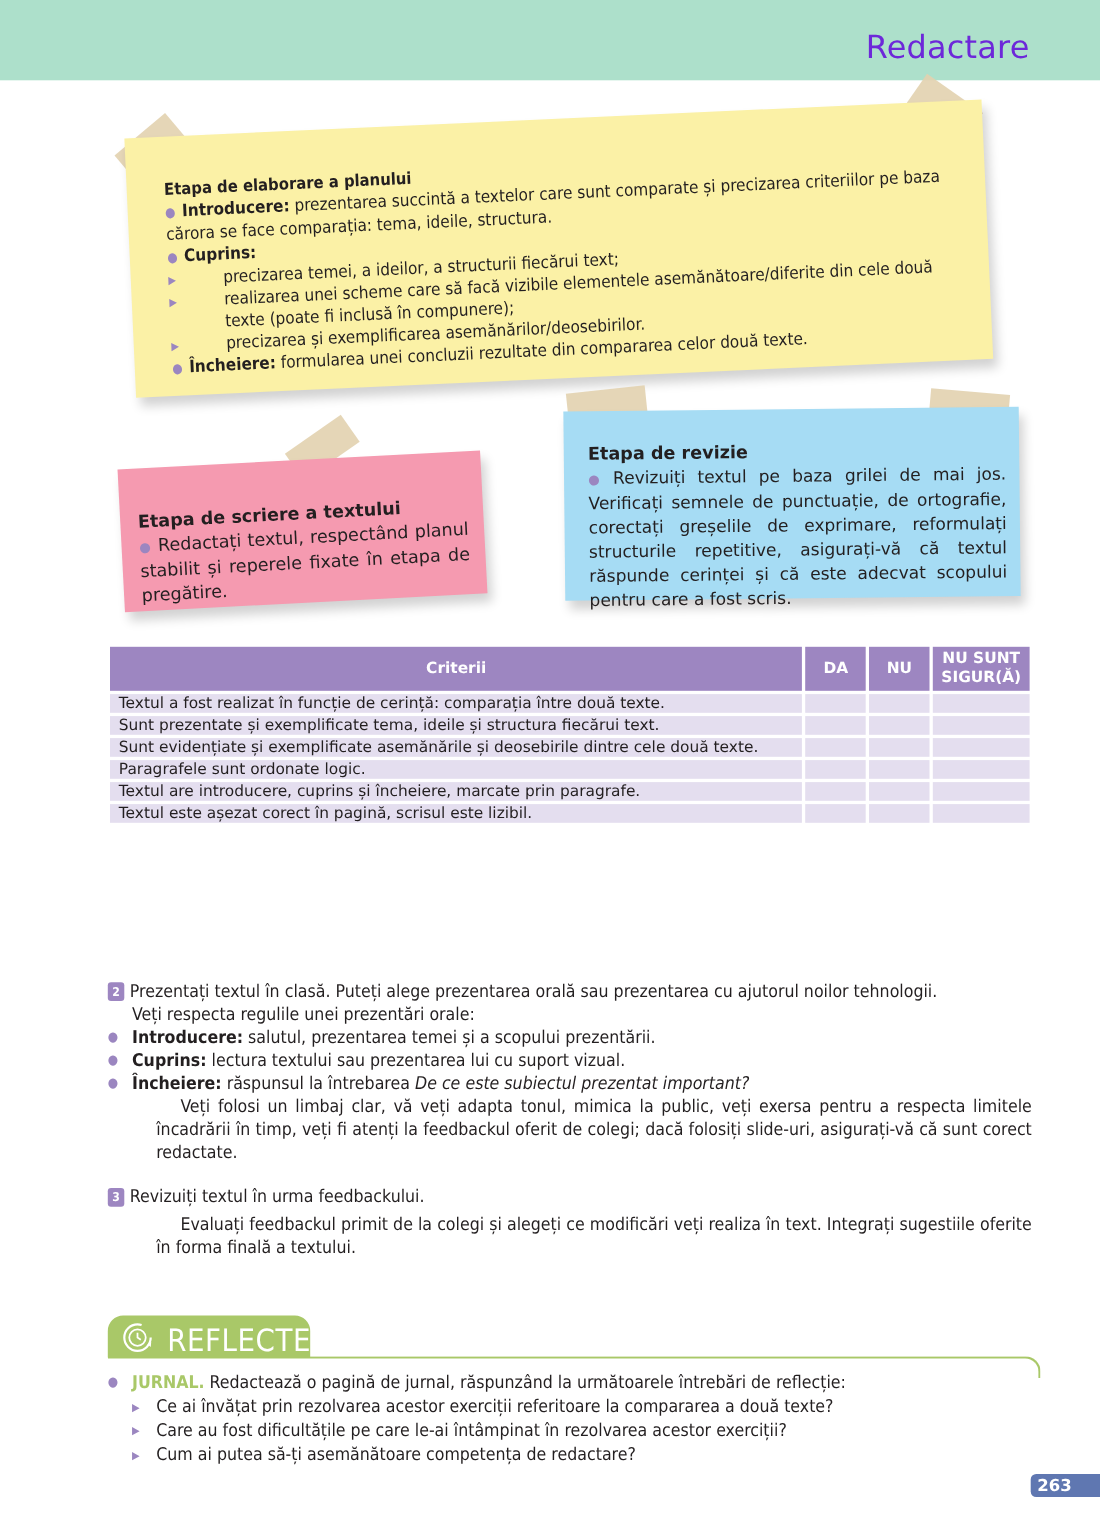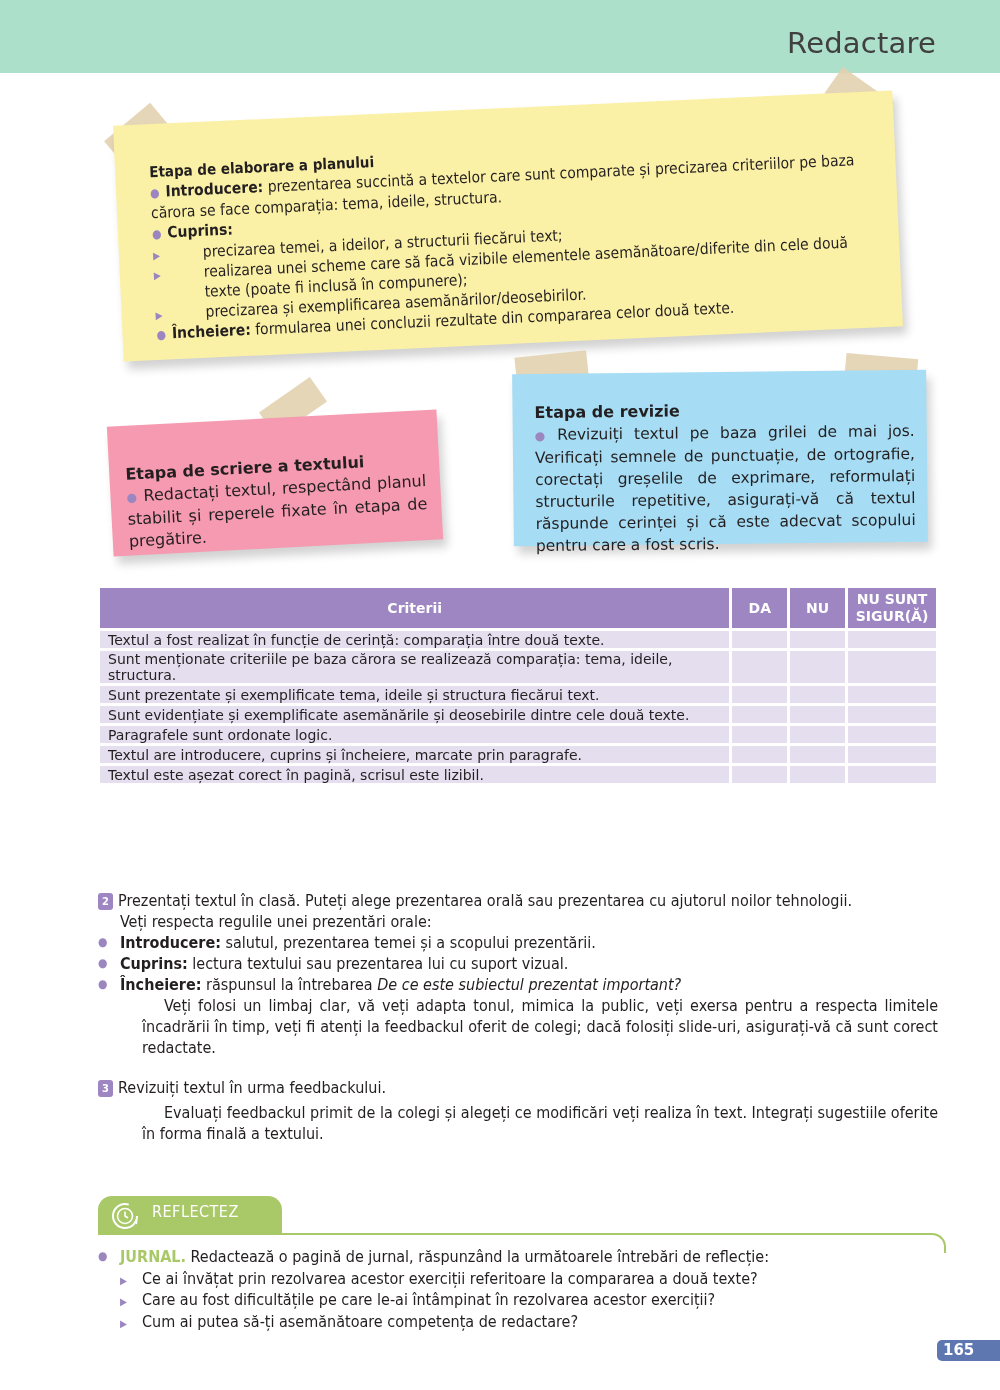"Redactare" .header-title { color: #404040 -> #6d28d9 }
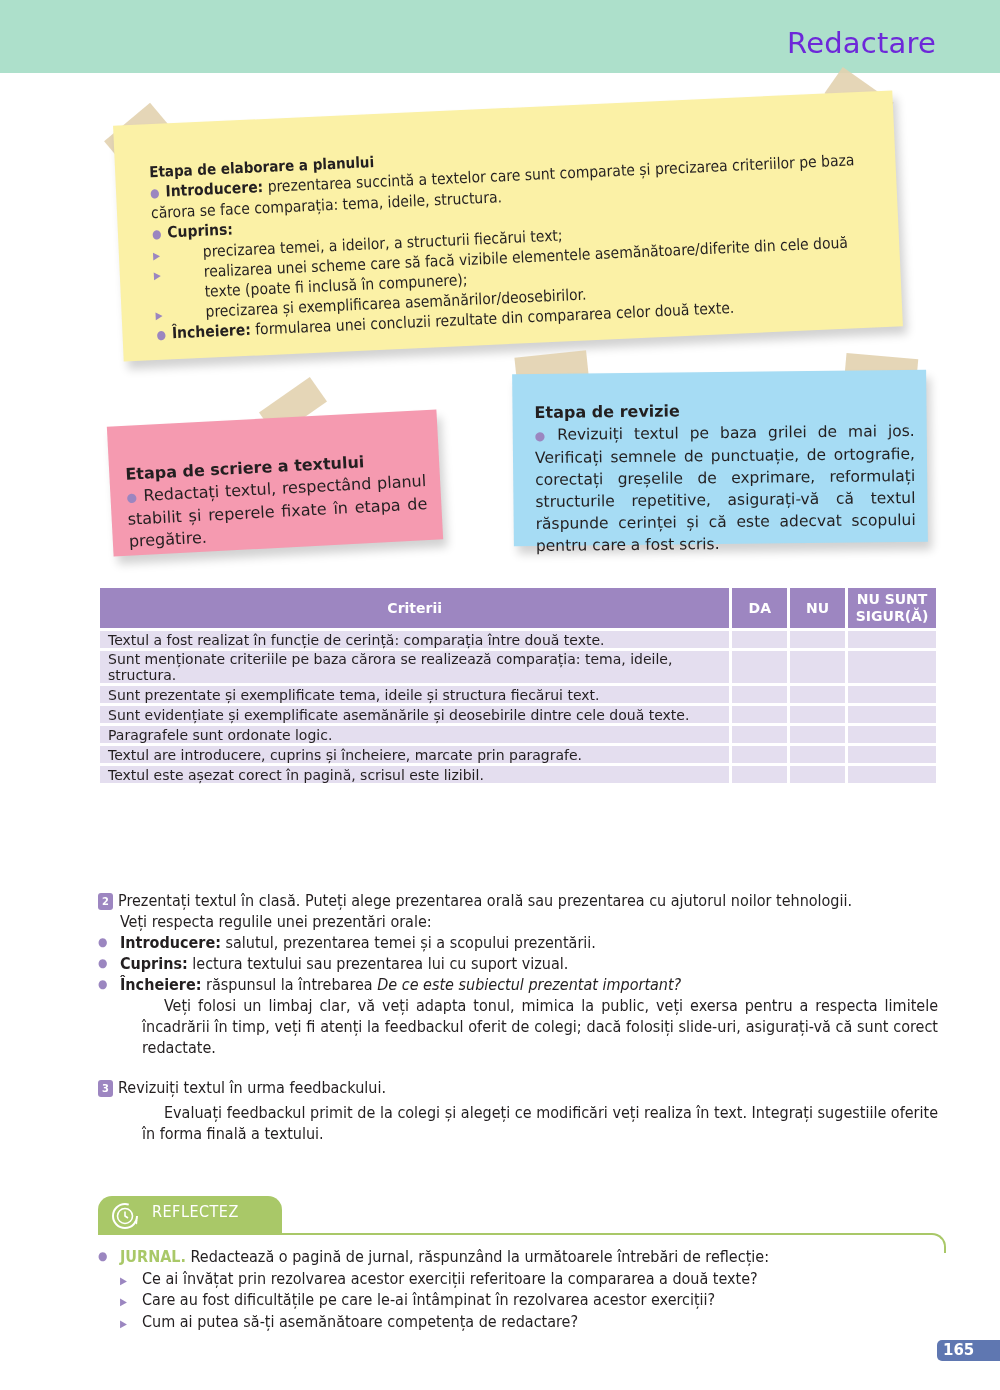"Sunt menționate criteriile pe baza" tr { html: <tr> <td>Sunt menționate criteriile pe baza cărora se realizează comparația: tema, ideile, structura.</td> <td></td> <td></td> <td></td> </tr> -> none }
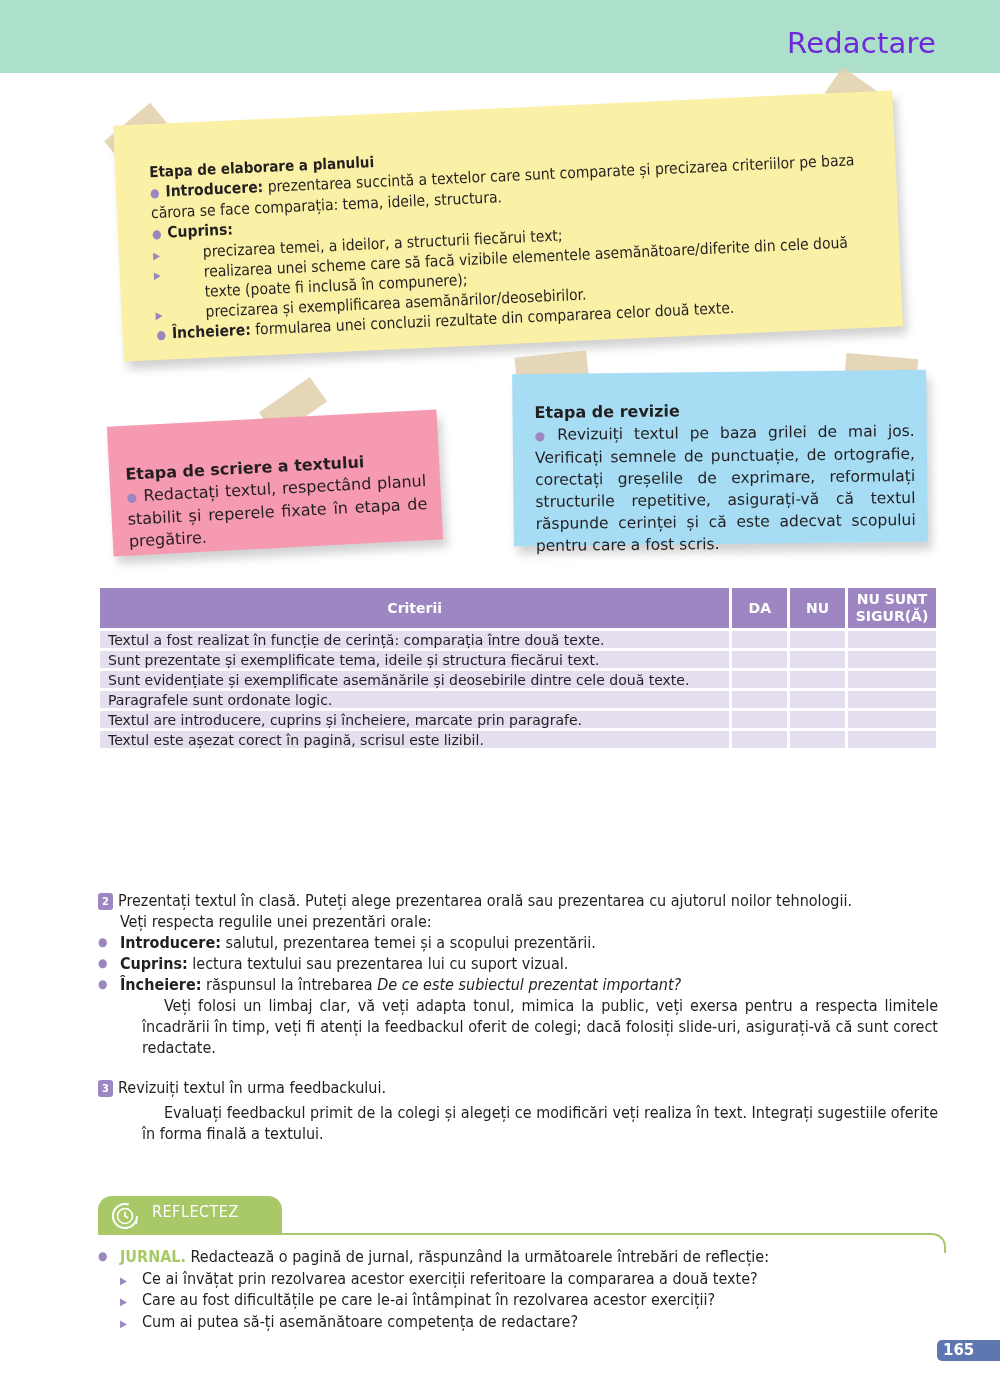"REFLECTEZ" .reflect-label { font-size: 16px -> 28px }
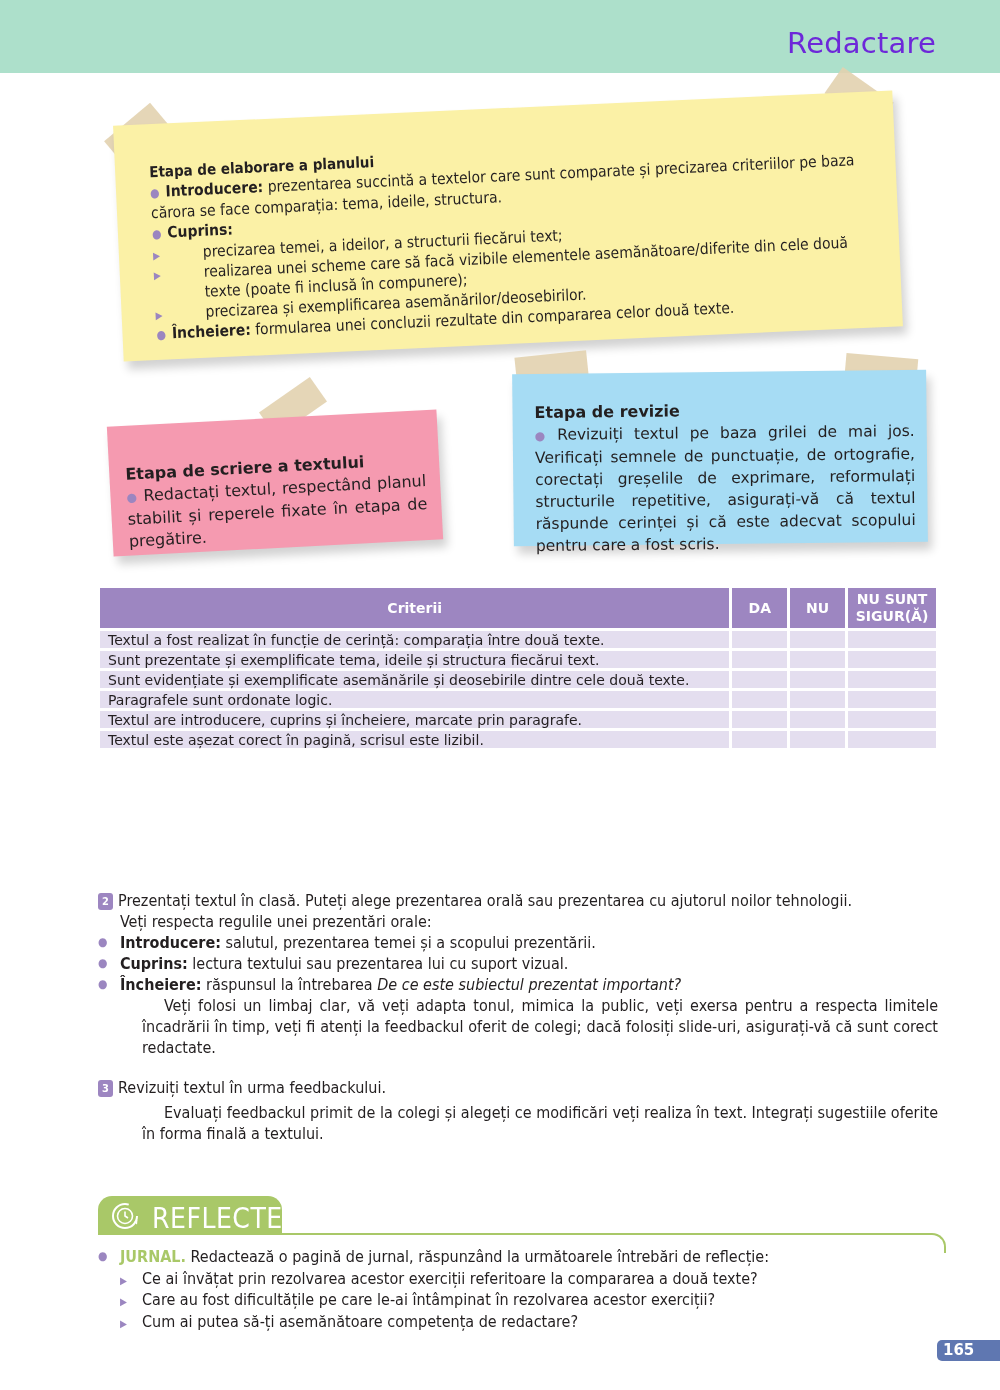"165" div.page-number { text: 165 -> 263 }
